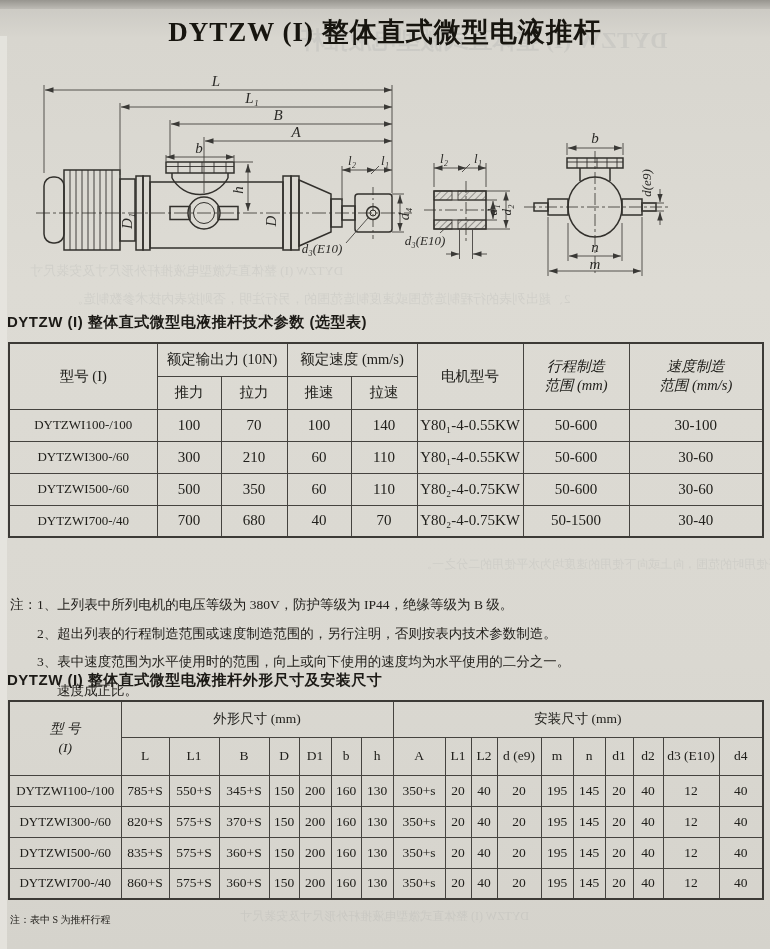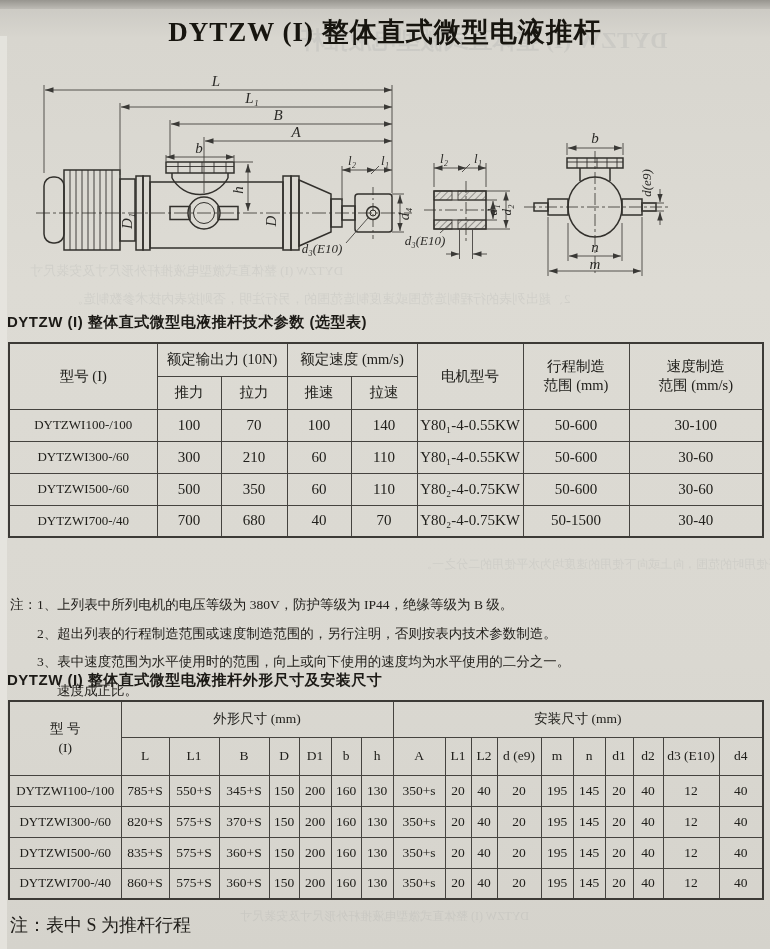"行程制造" .hd2 { font-style: none -> italic }
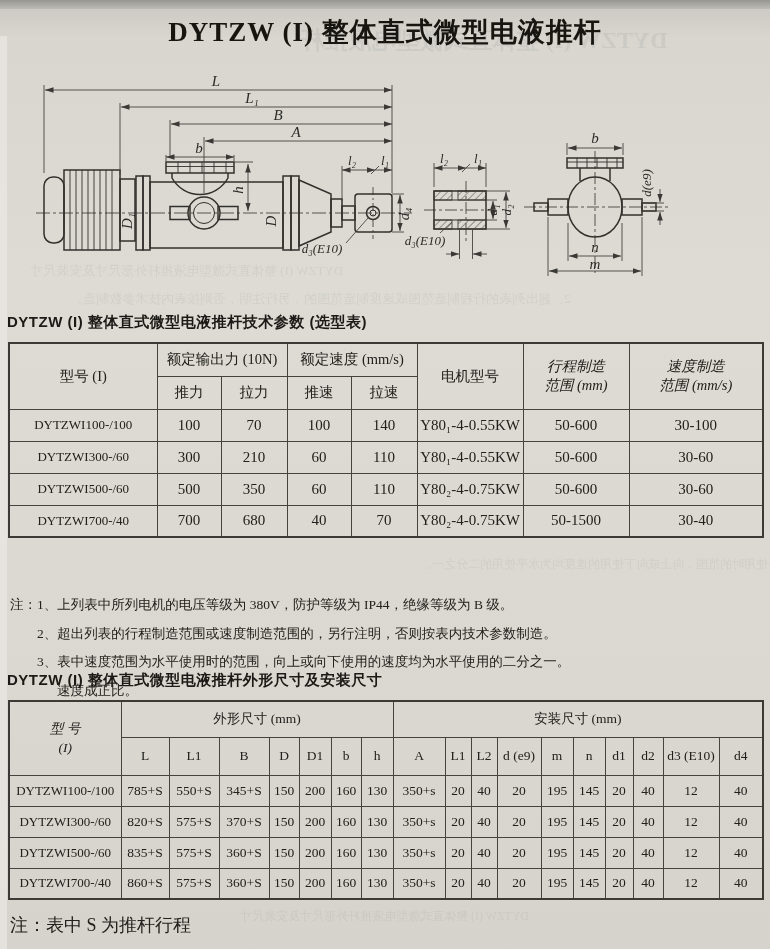"注：表中 S 为推杆行程" .note2 { font-size: 18px -> 10px }
